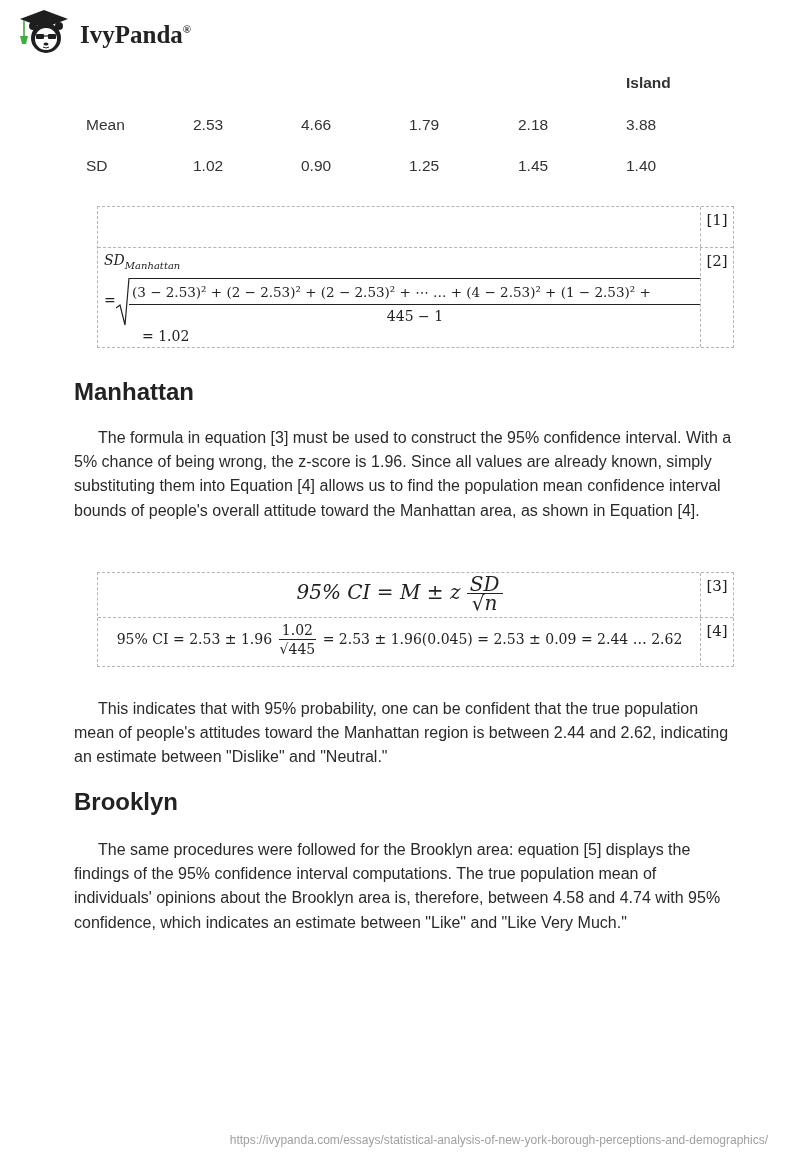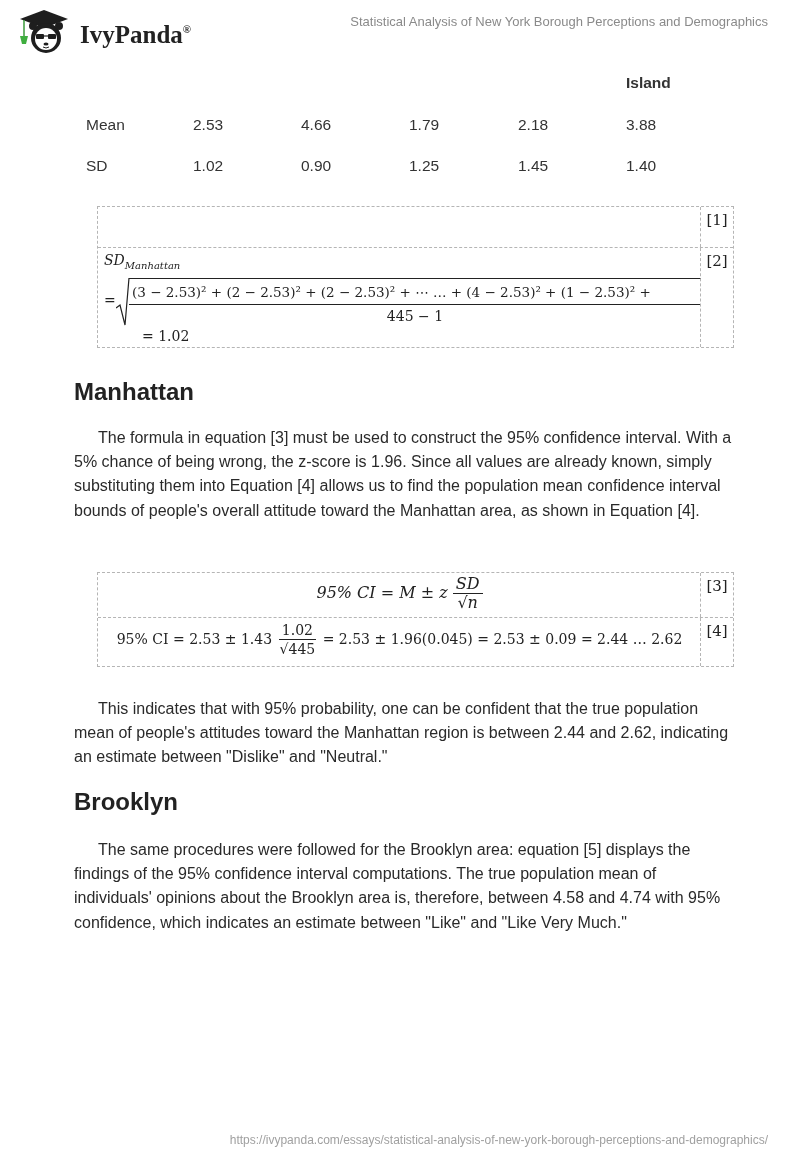"Statistical Analysis of New York" div.doc-title { html: <div>Statistical Analysis of New York Borough Perceptions and Demographics</div> -> none }
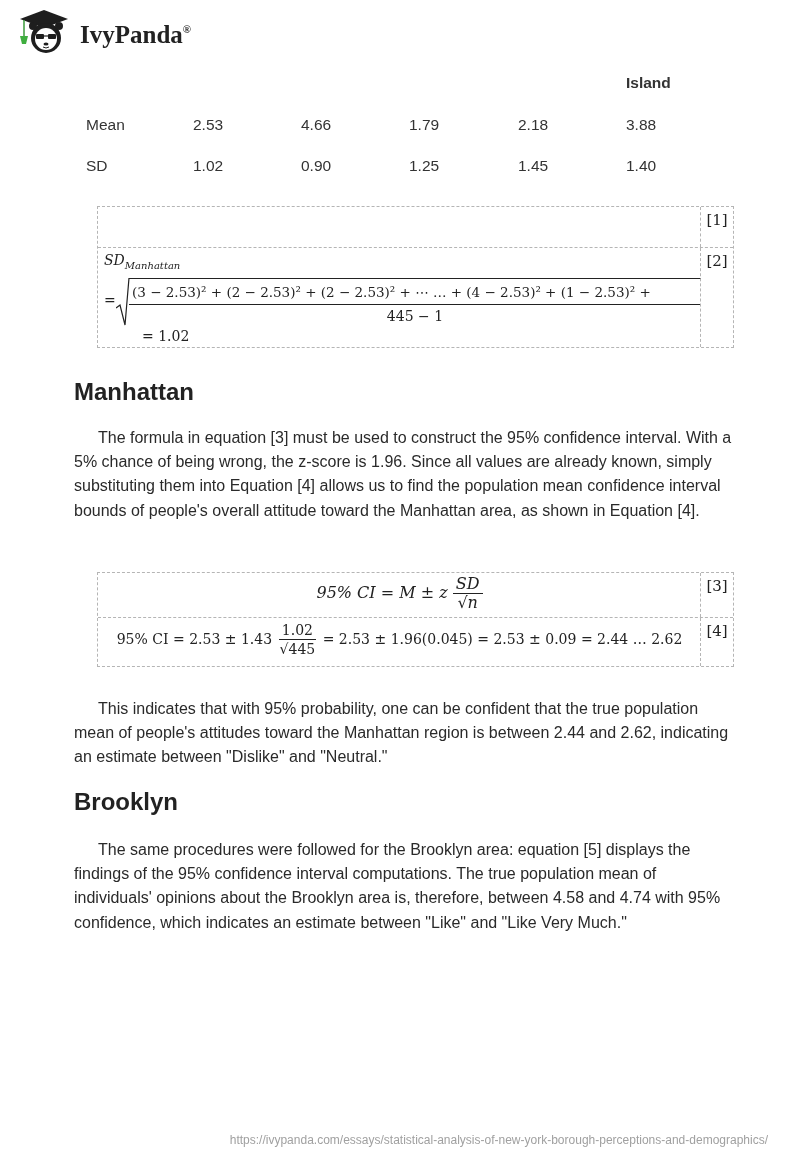"95% CI = M ±" div { font-size: 16px -> 20px }
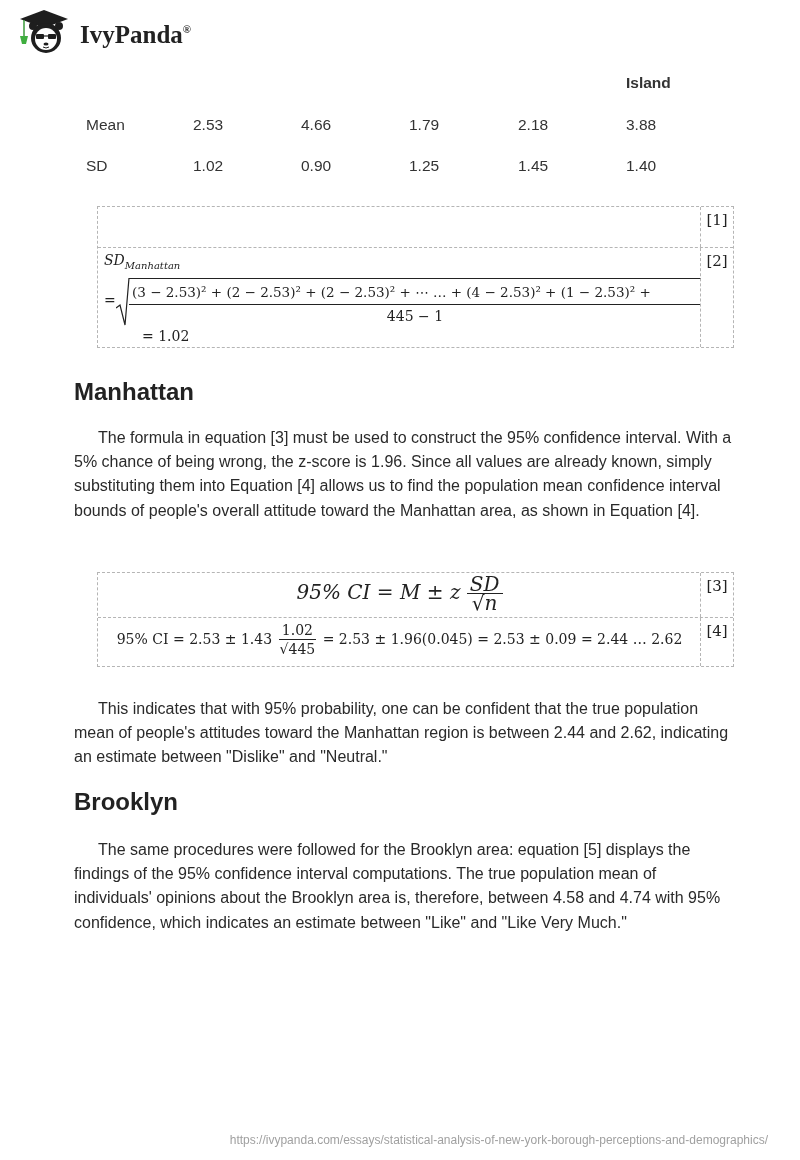"95% CI = 2.53 ±" span { text: 1.43 -> 1.96 }
